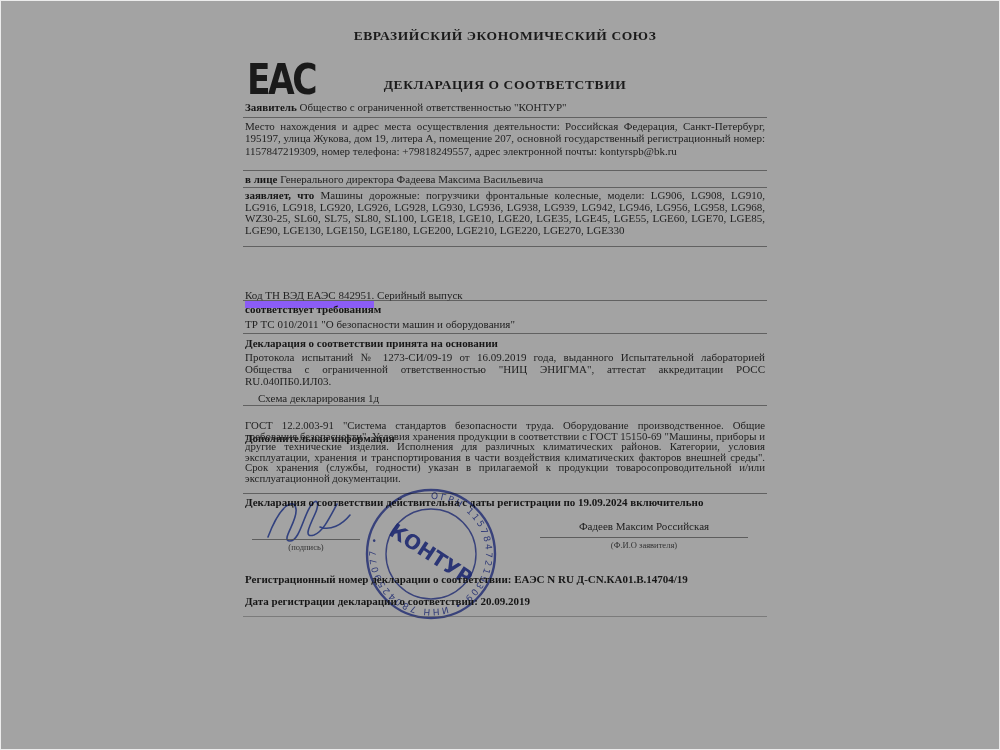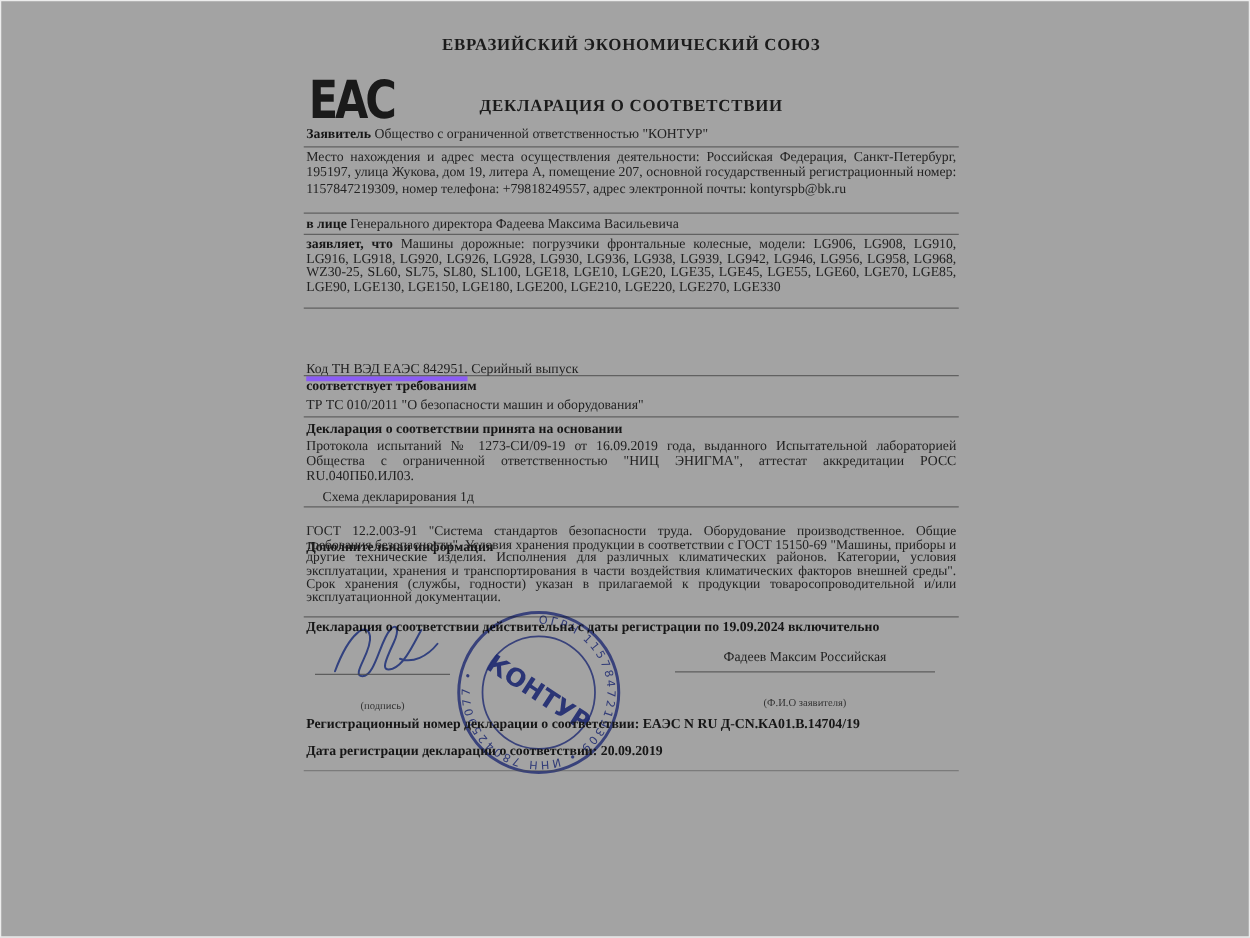"Код ТН ВЭД ЕАЭС 842951." .u { border-bottom: 4px solid #8b5cf6 -> 7px solid #8b5cf6 }
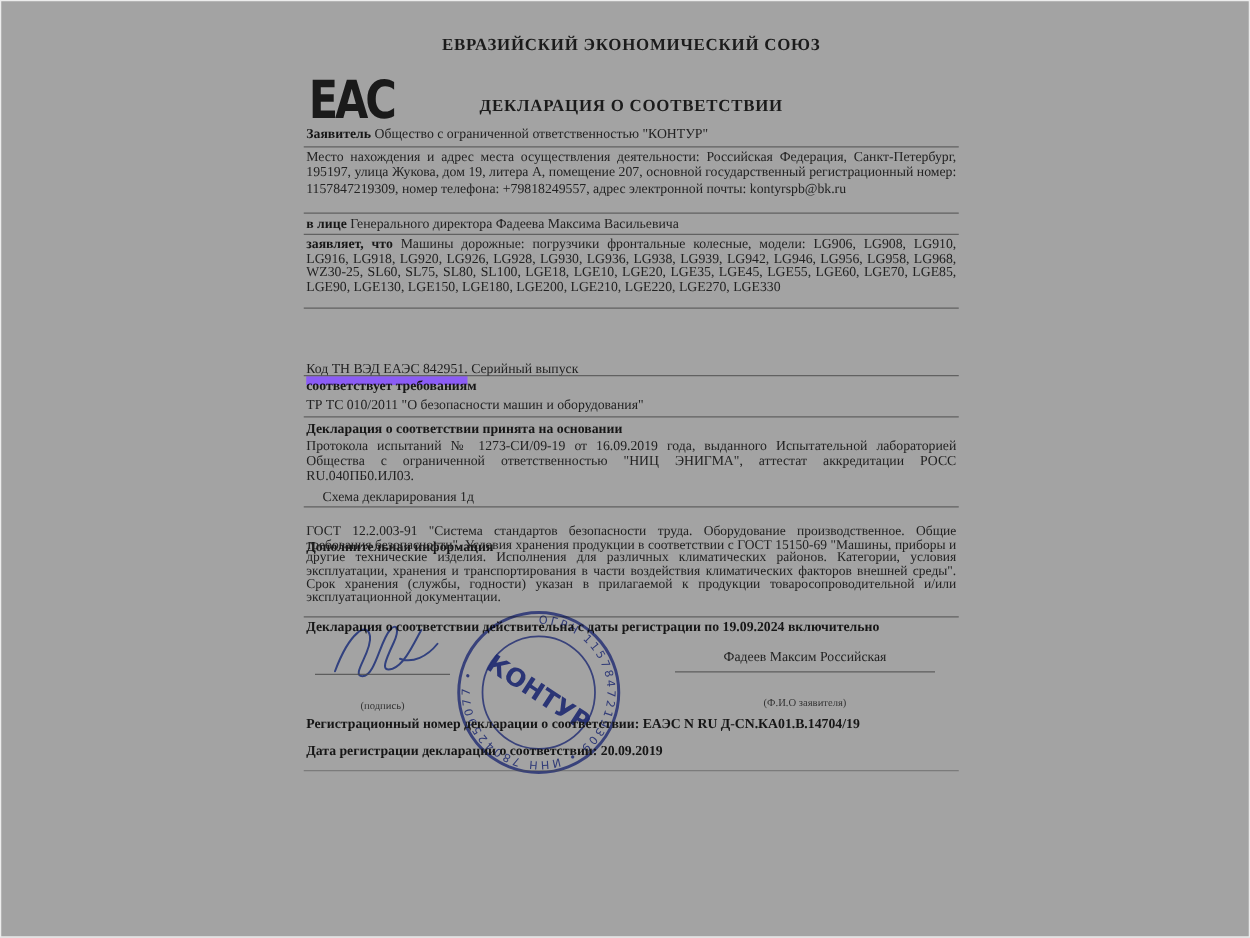"(подпись)" .cap { margin-top: 17px -> none }
